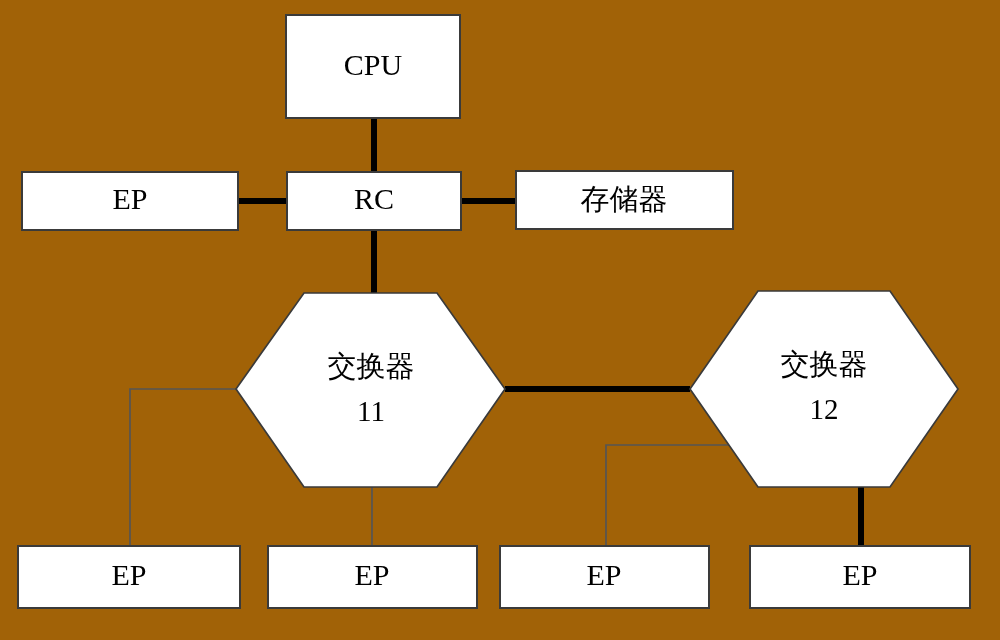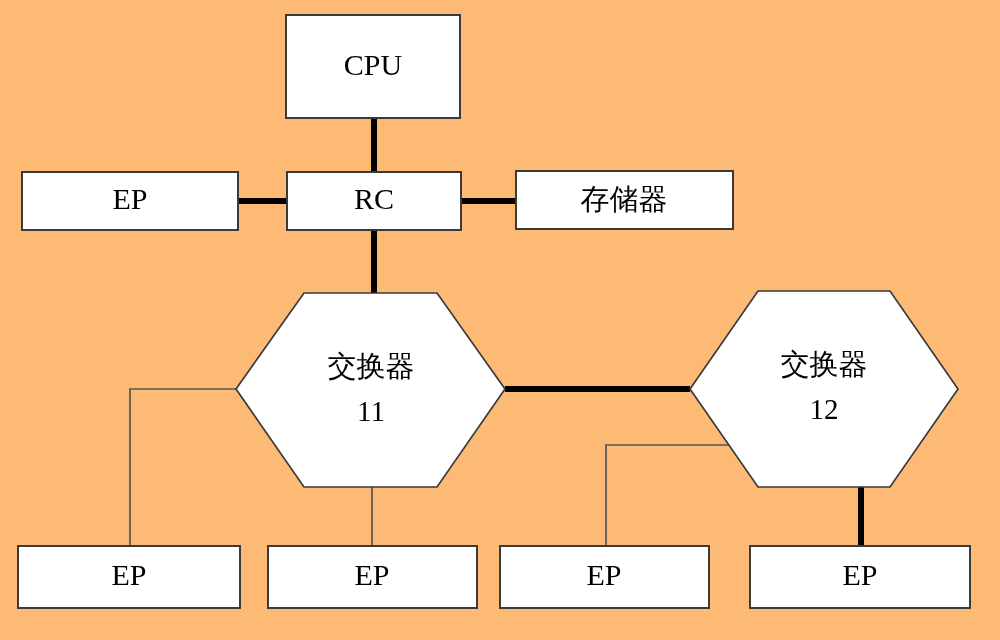"CPU" #canvas { background: #fdba74 -> #a16207 }
